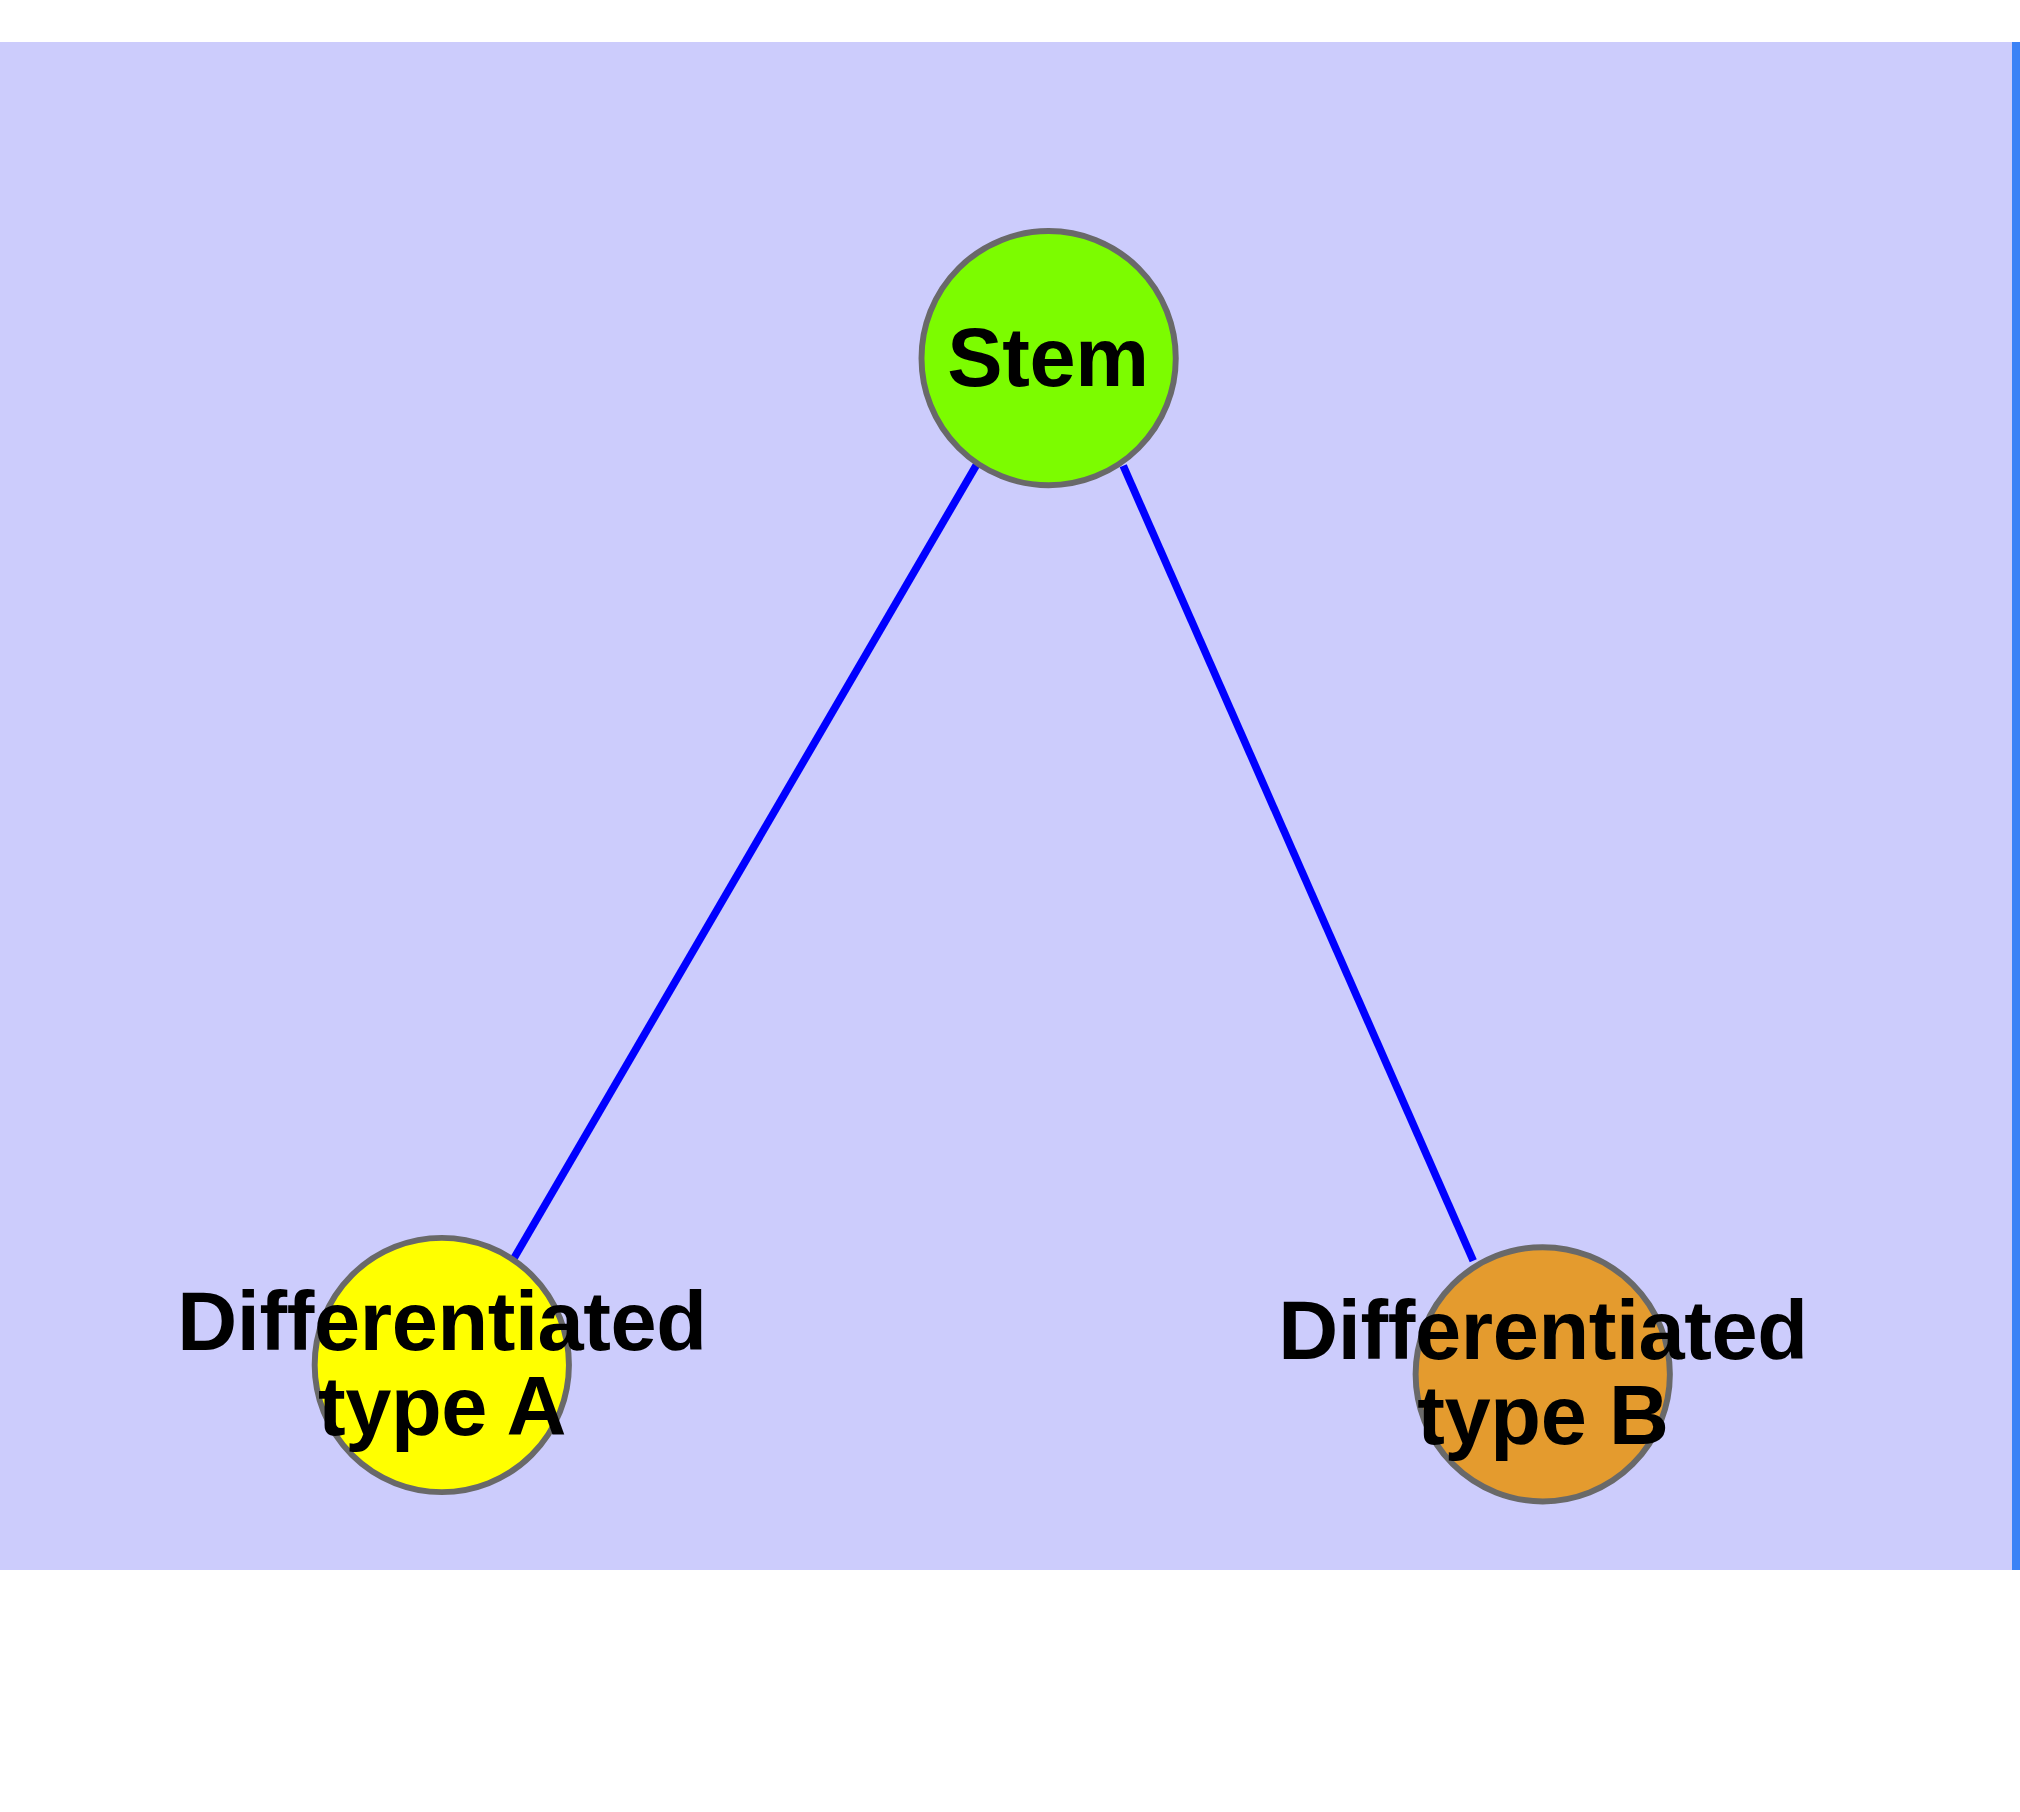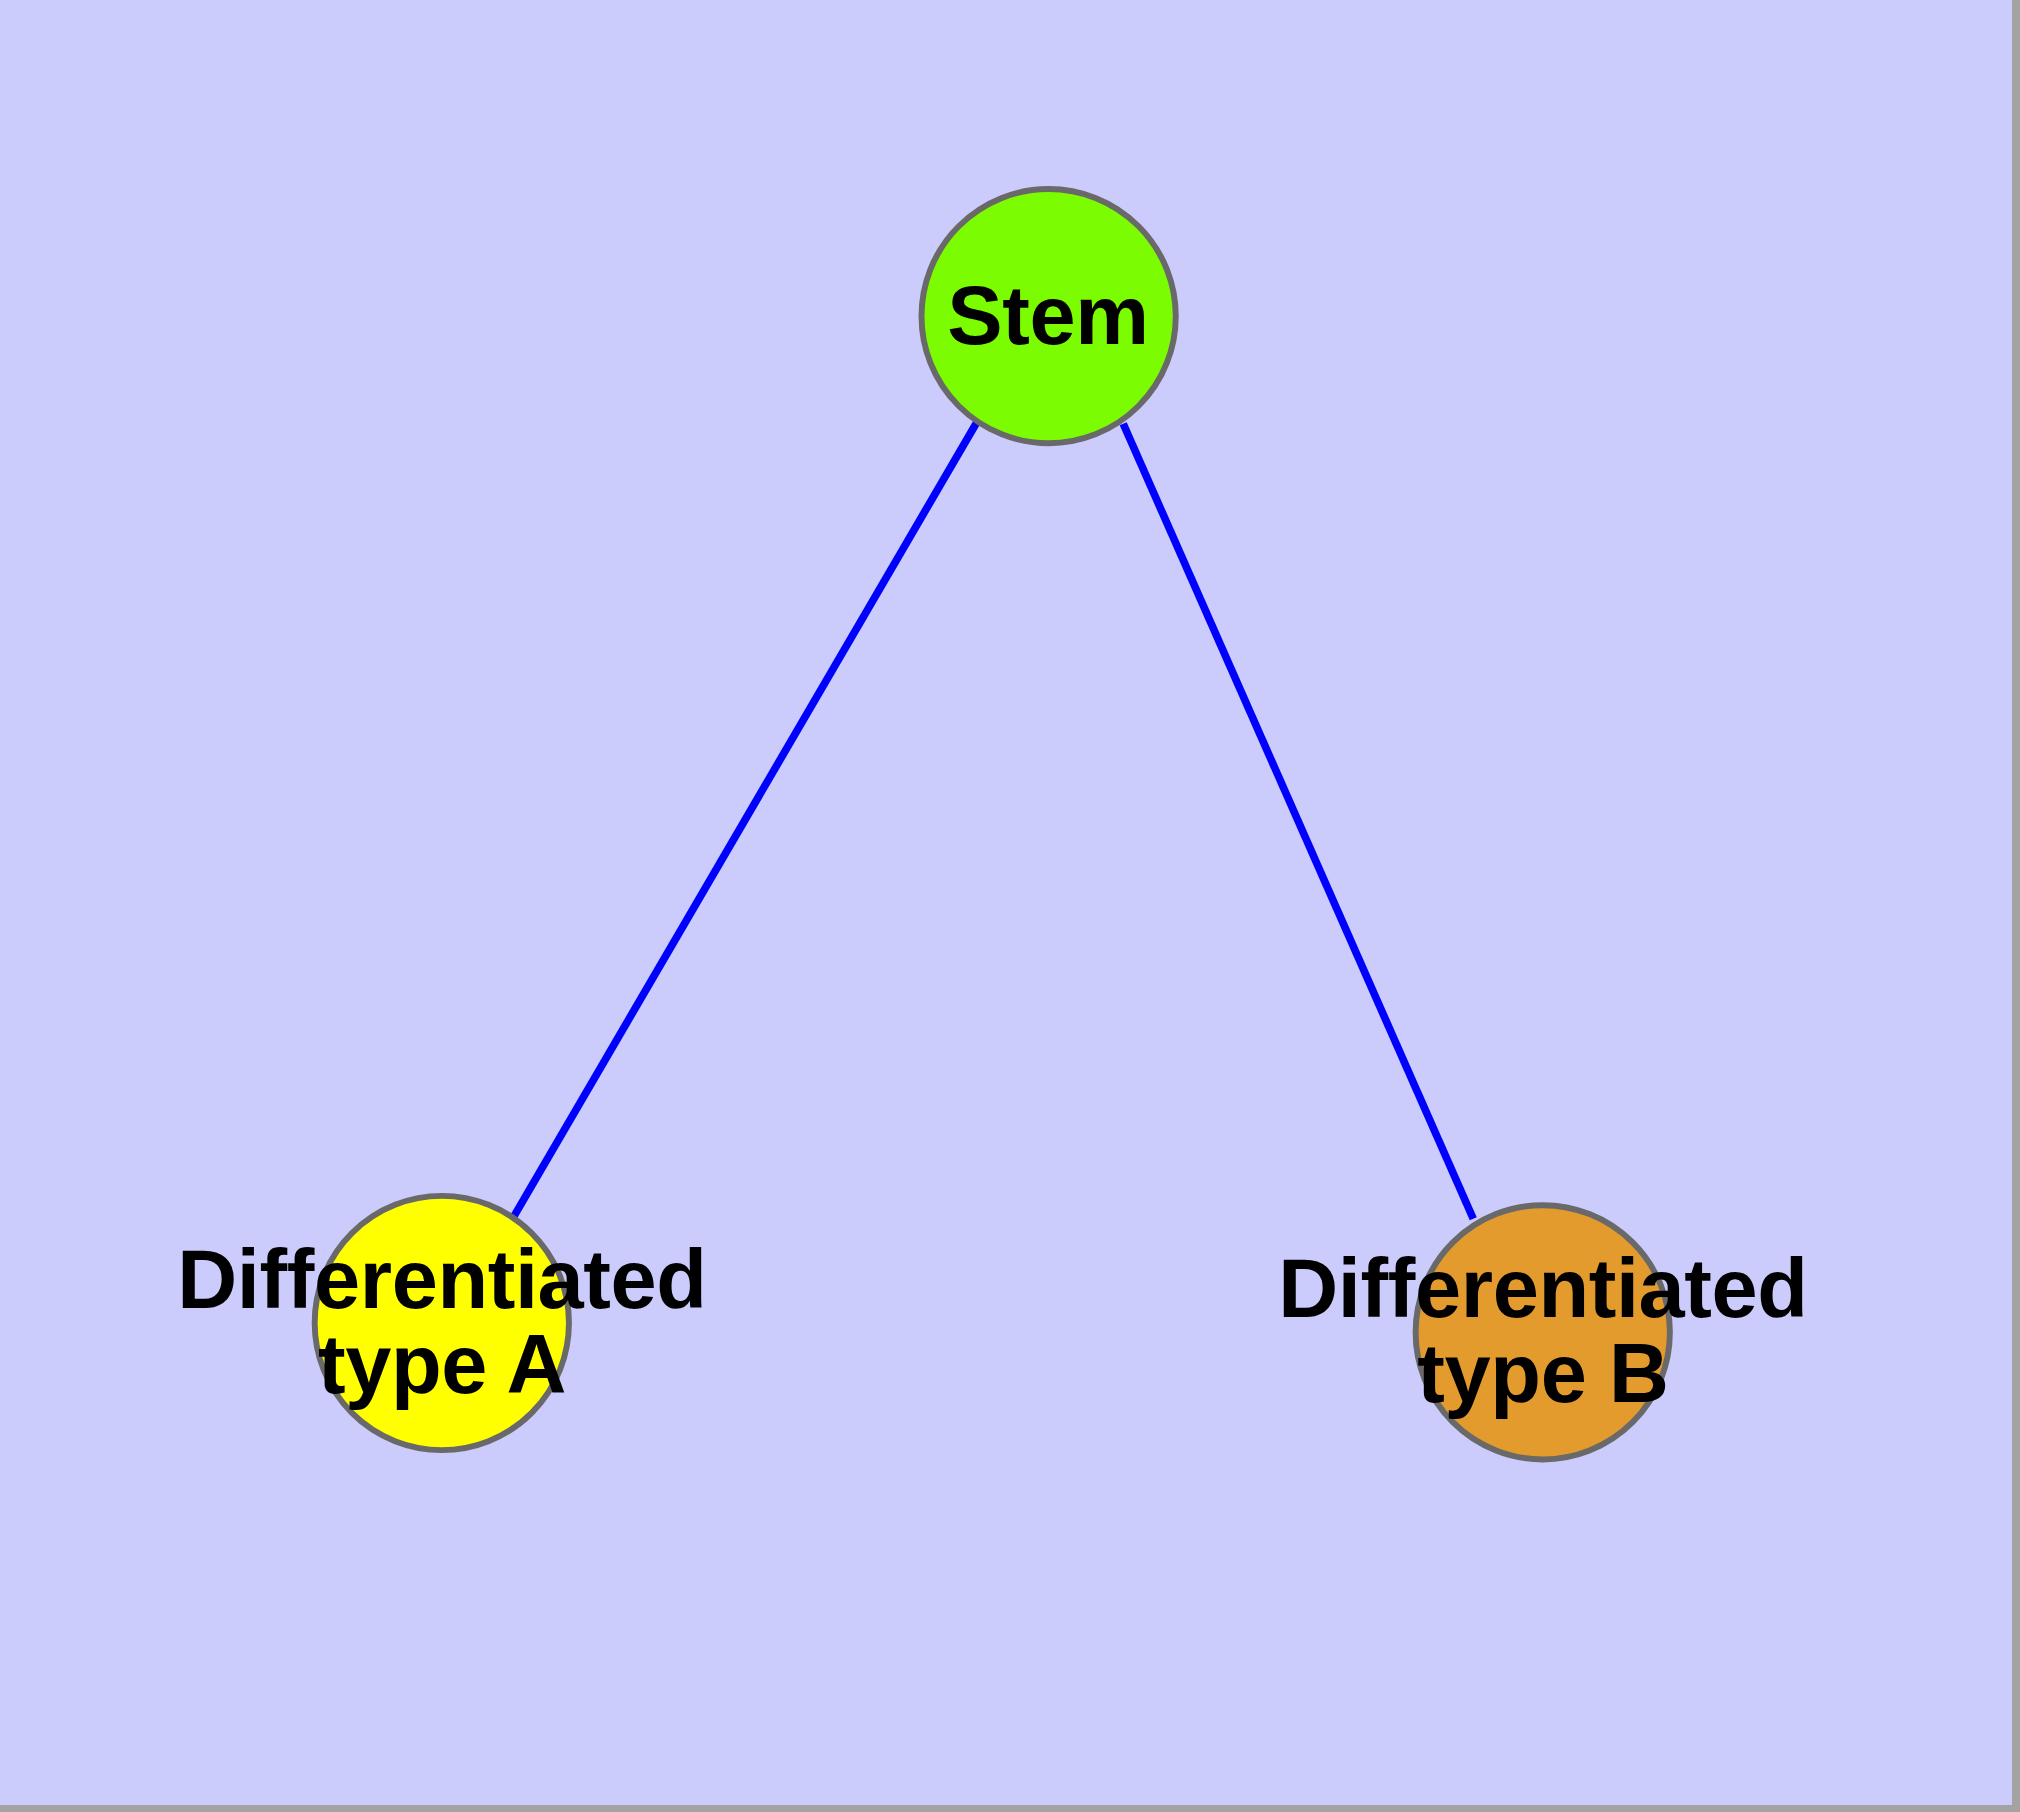"Stem" #canvas { background: #a3a3a3 -> #3b82f6; height: 1812px -> 1528px; margin-top: none -> 42px }
